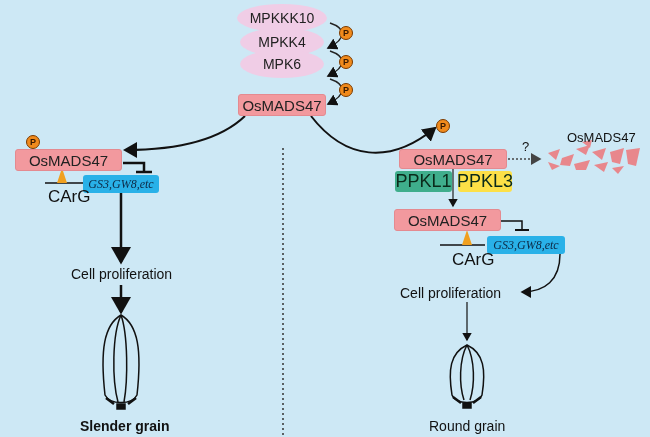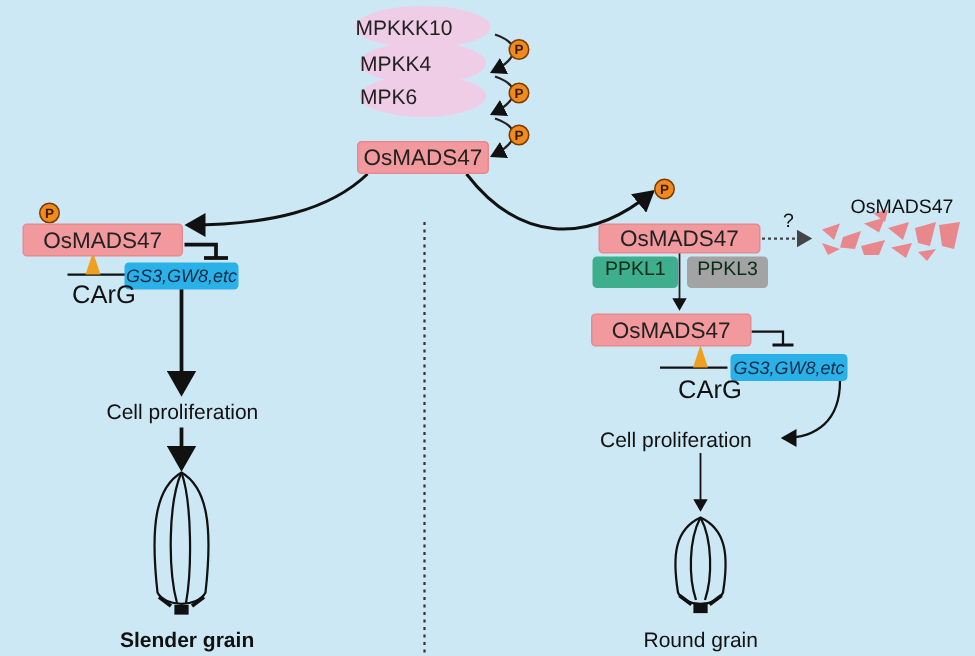"MPKKK10" .ellipse { justify-content: none -> center }
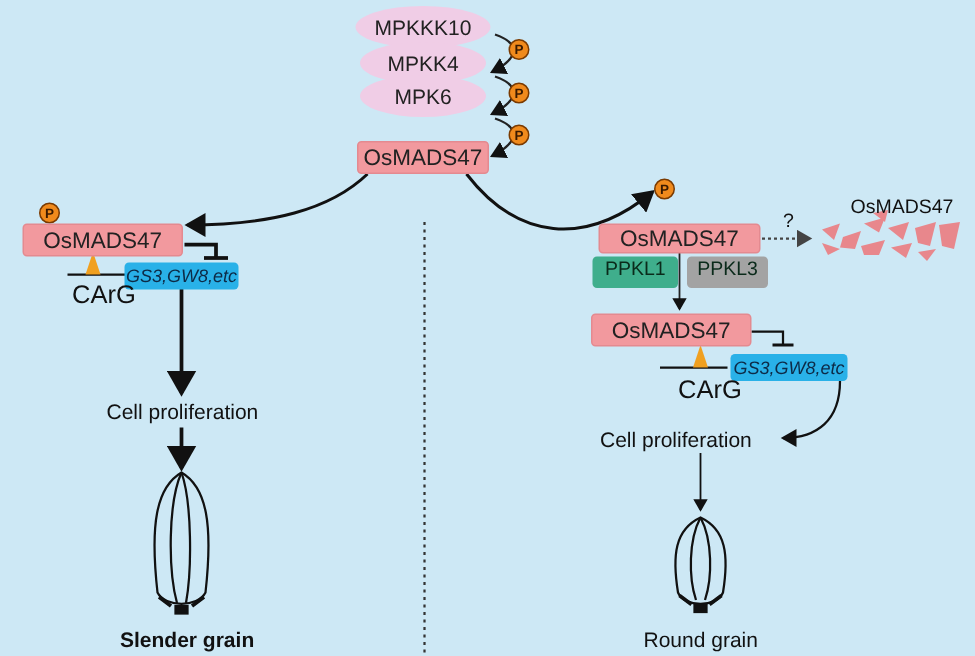"GS3,GW8,etc" .gene { font-family: none -> Liberation Serif, serif }
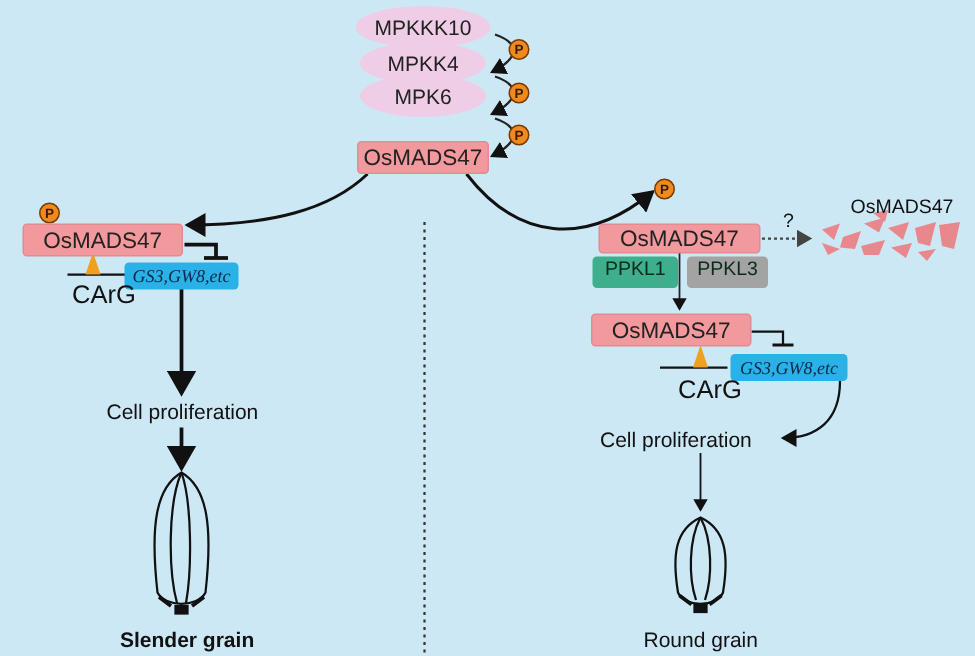"PPKL1" .ppkl { font-size: 13px -> 18px }
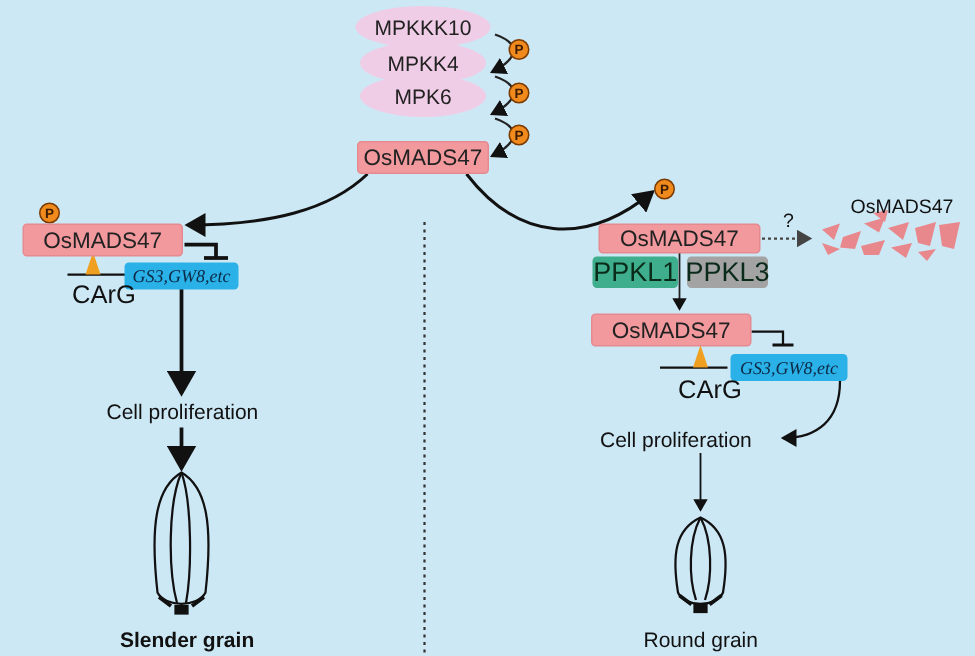"PPKL3" div.ppkl { background: #a3a3a3 -> #fde047 }
